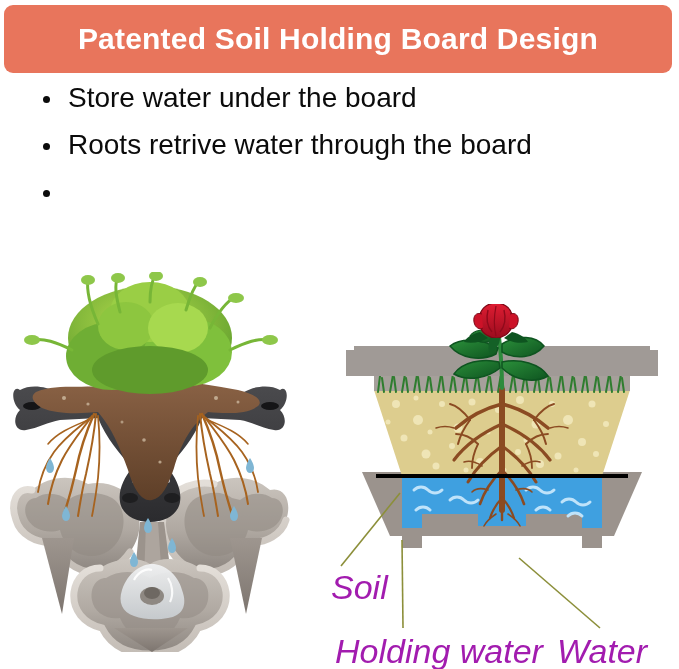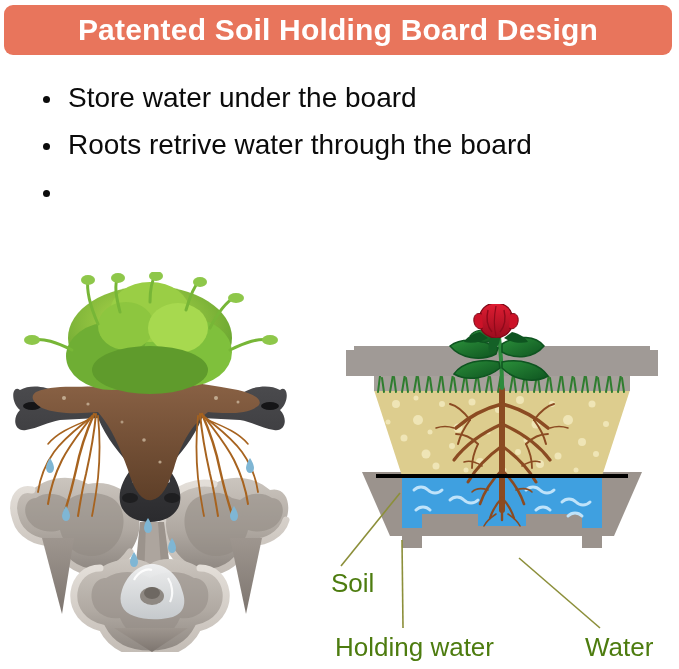"Patented Soil Holding Board Design" #header-banner { height: 50px -> 68px }
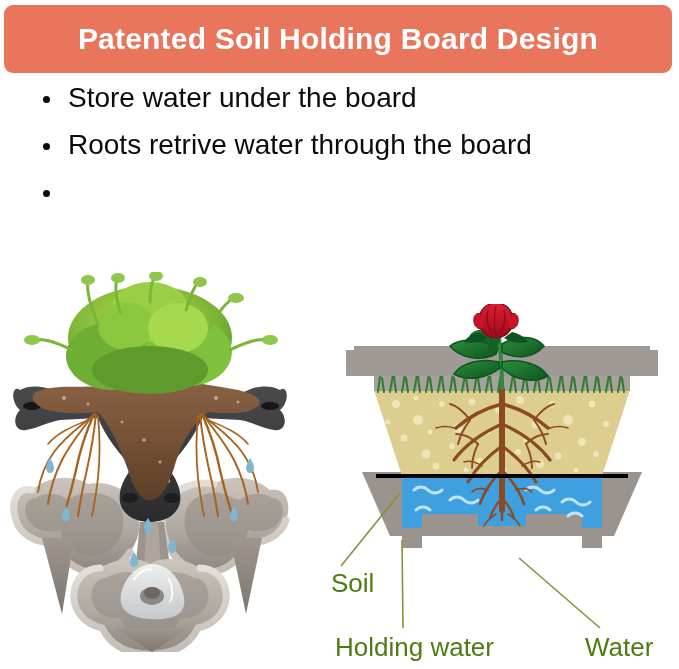"Soil" .callout-label { color: #4d7c0f -> #a21caf; font-size: 26px -> 34px; font-style: none -> italic }
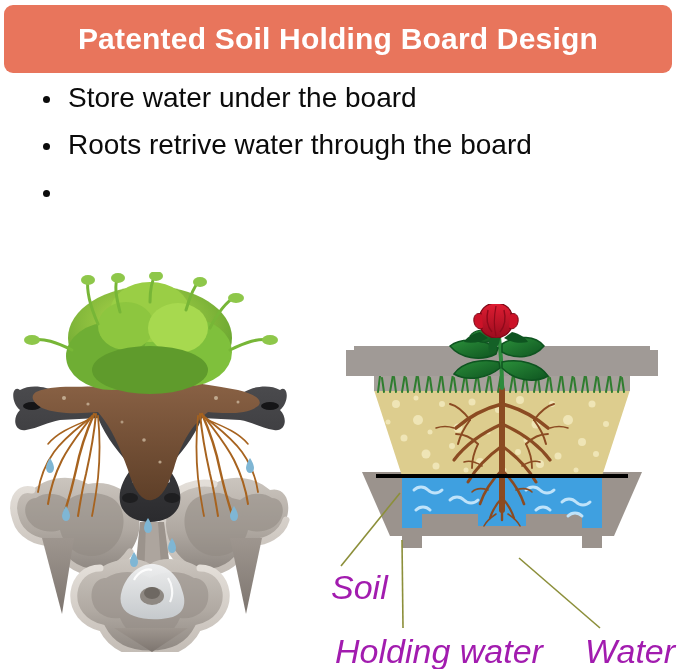"Water" #label-water { left: 585px -> 557px }
